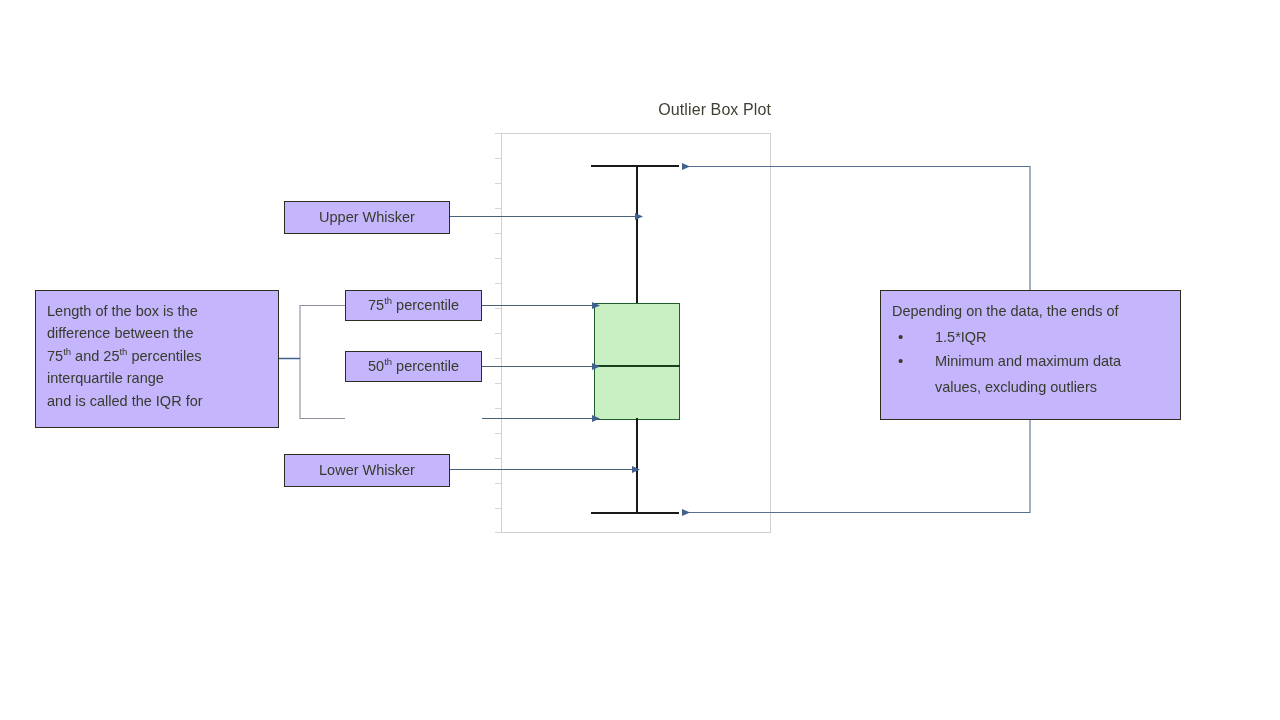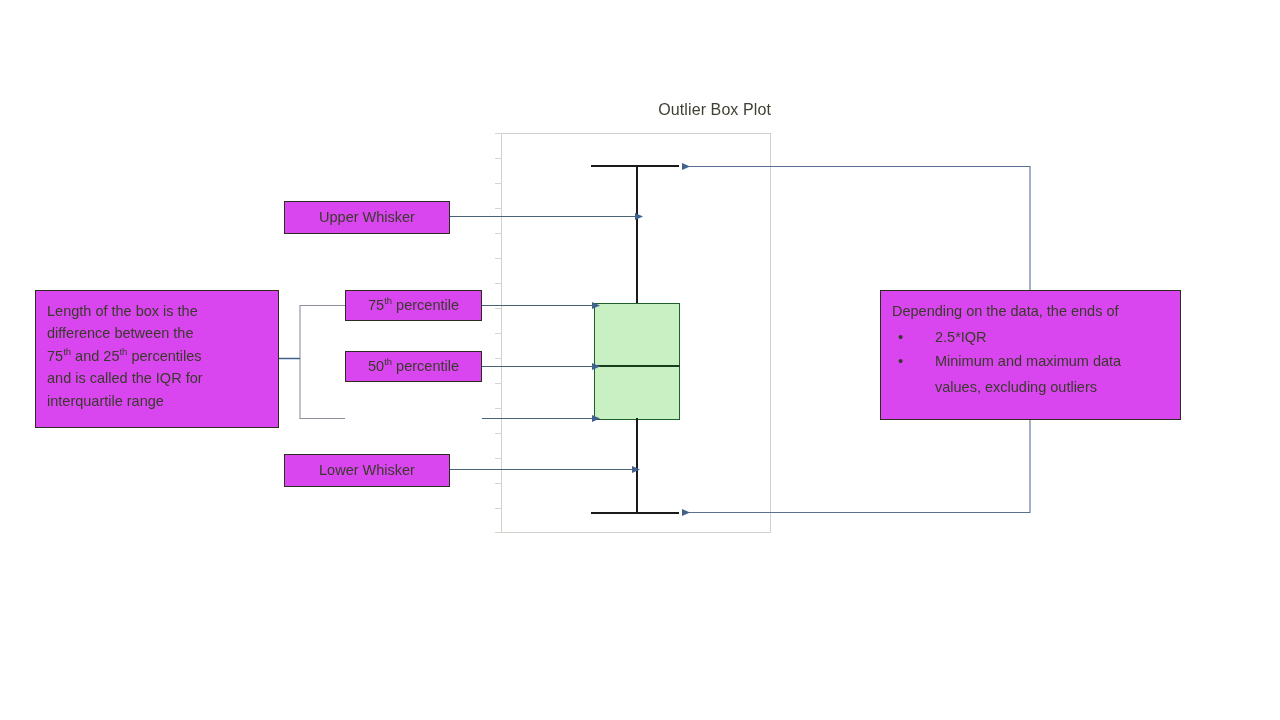"Upper Whisker" .callout { background: #d946ef -> #c4b5fd }
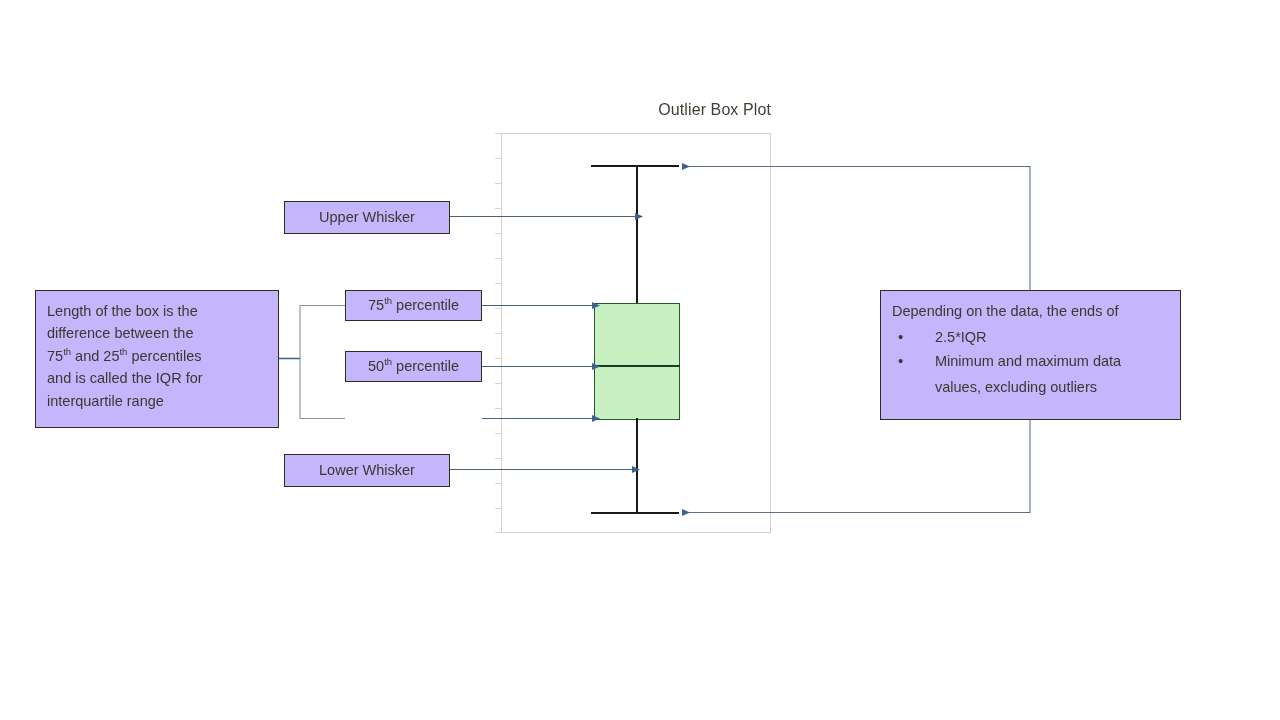"2.5*IQR" li { text: 2.5 -> 1.5 }
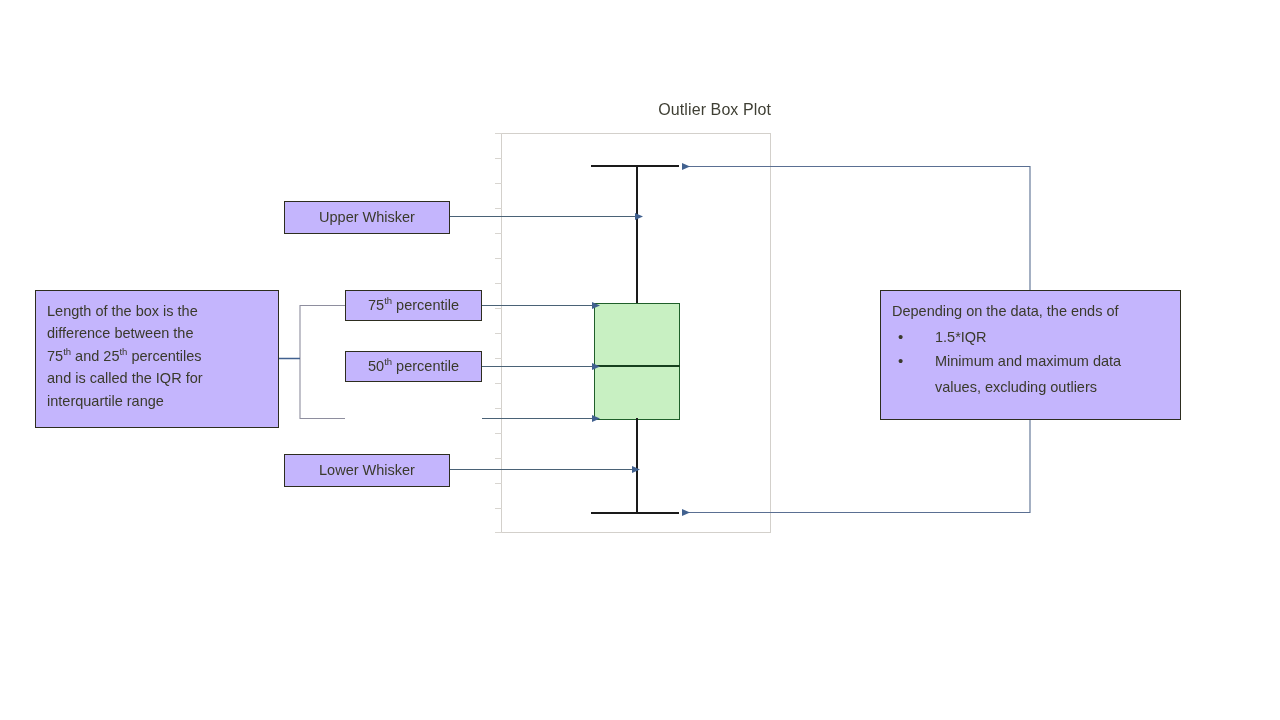"and is called the IQR" div { order: before "interquartile range" -> after "interquartile range" }
